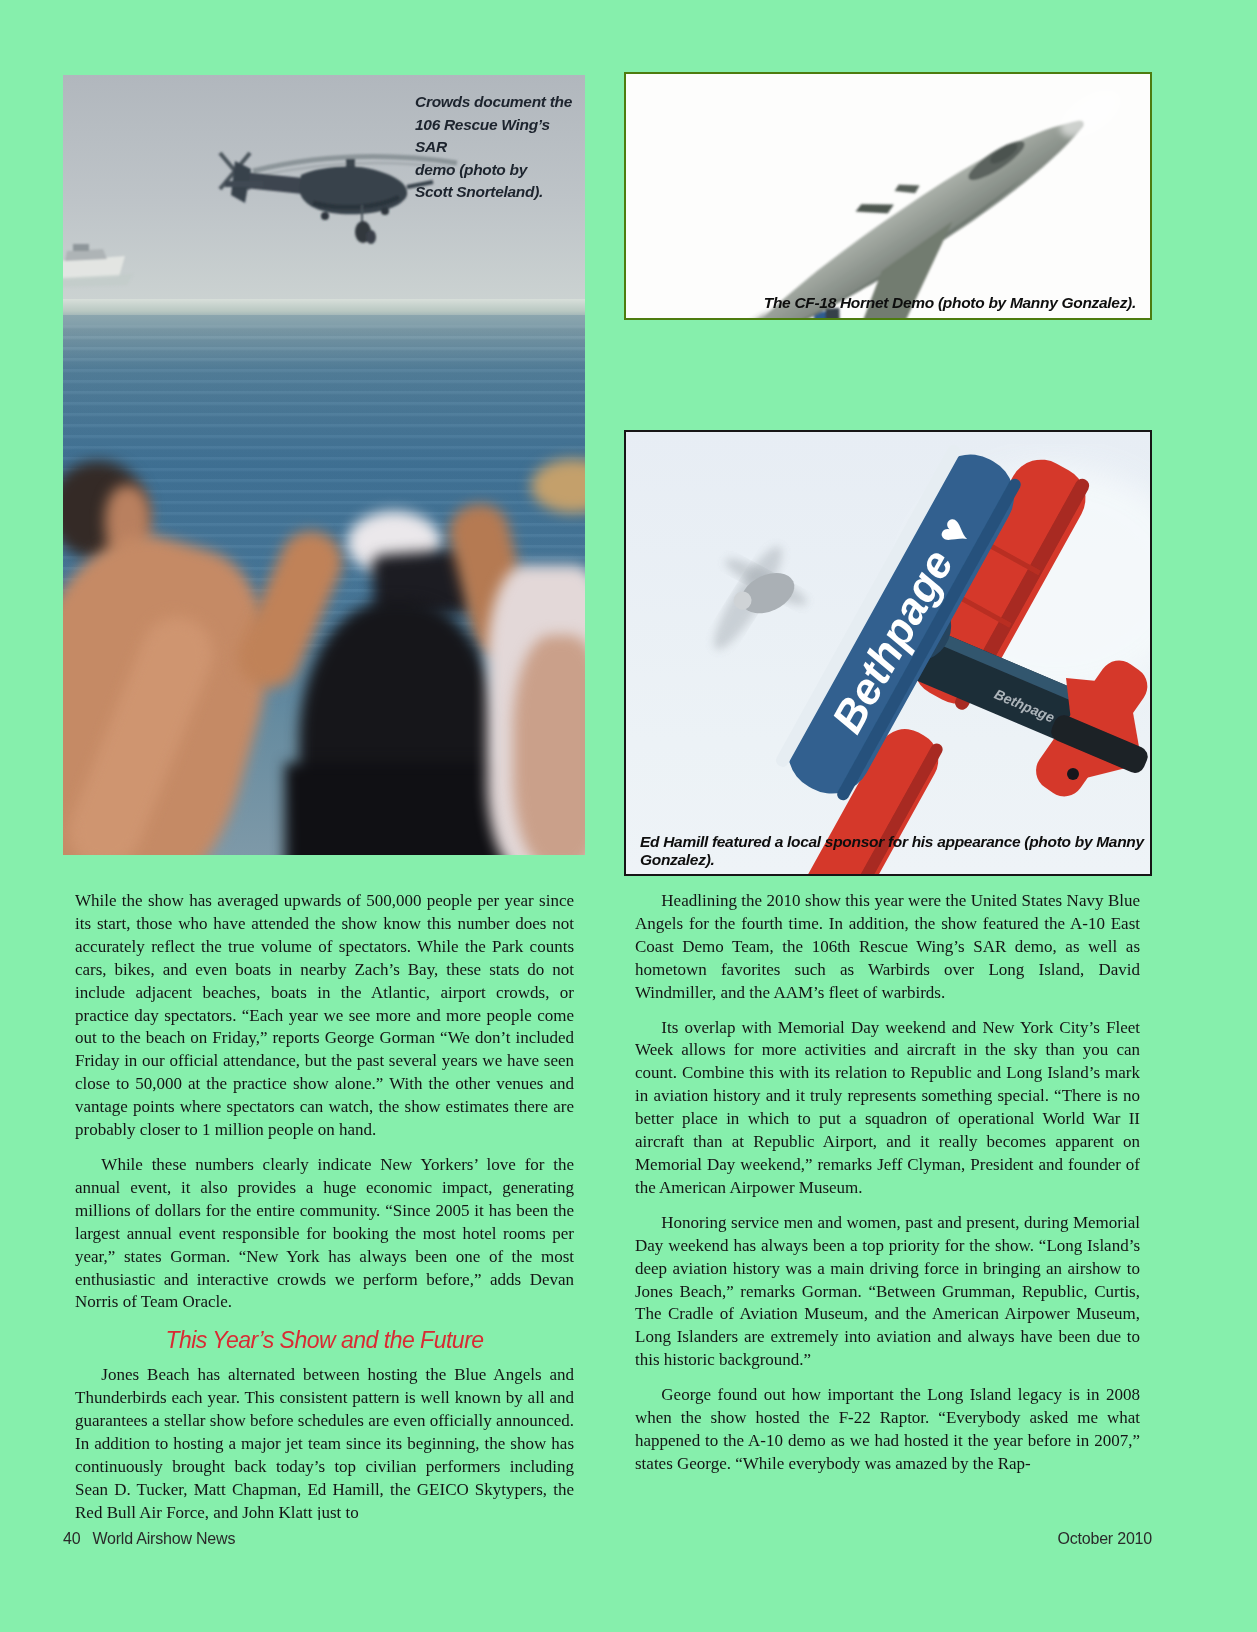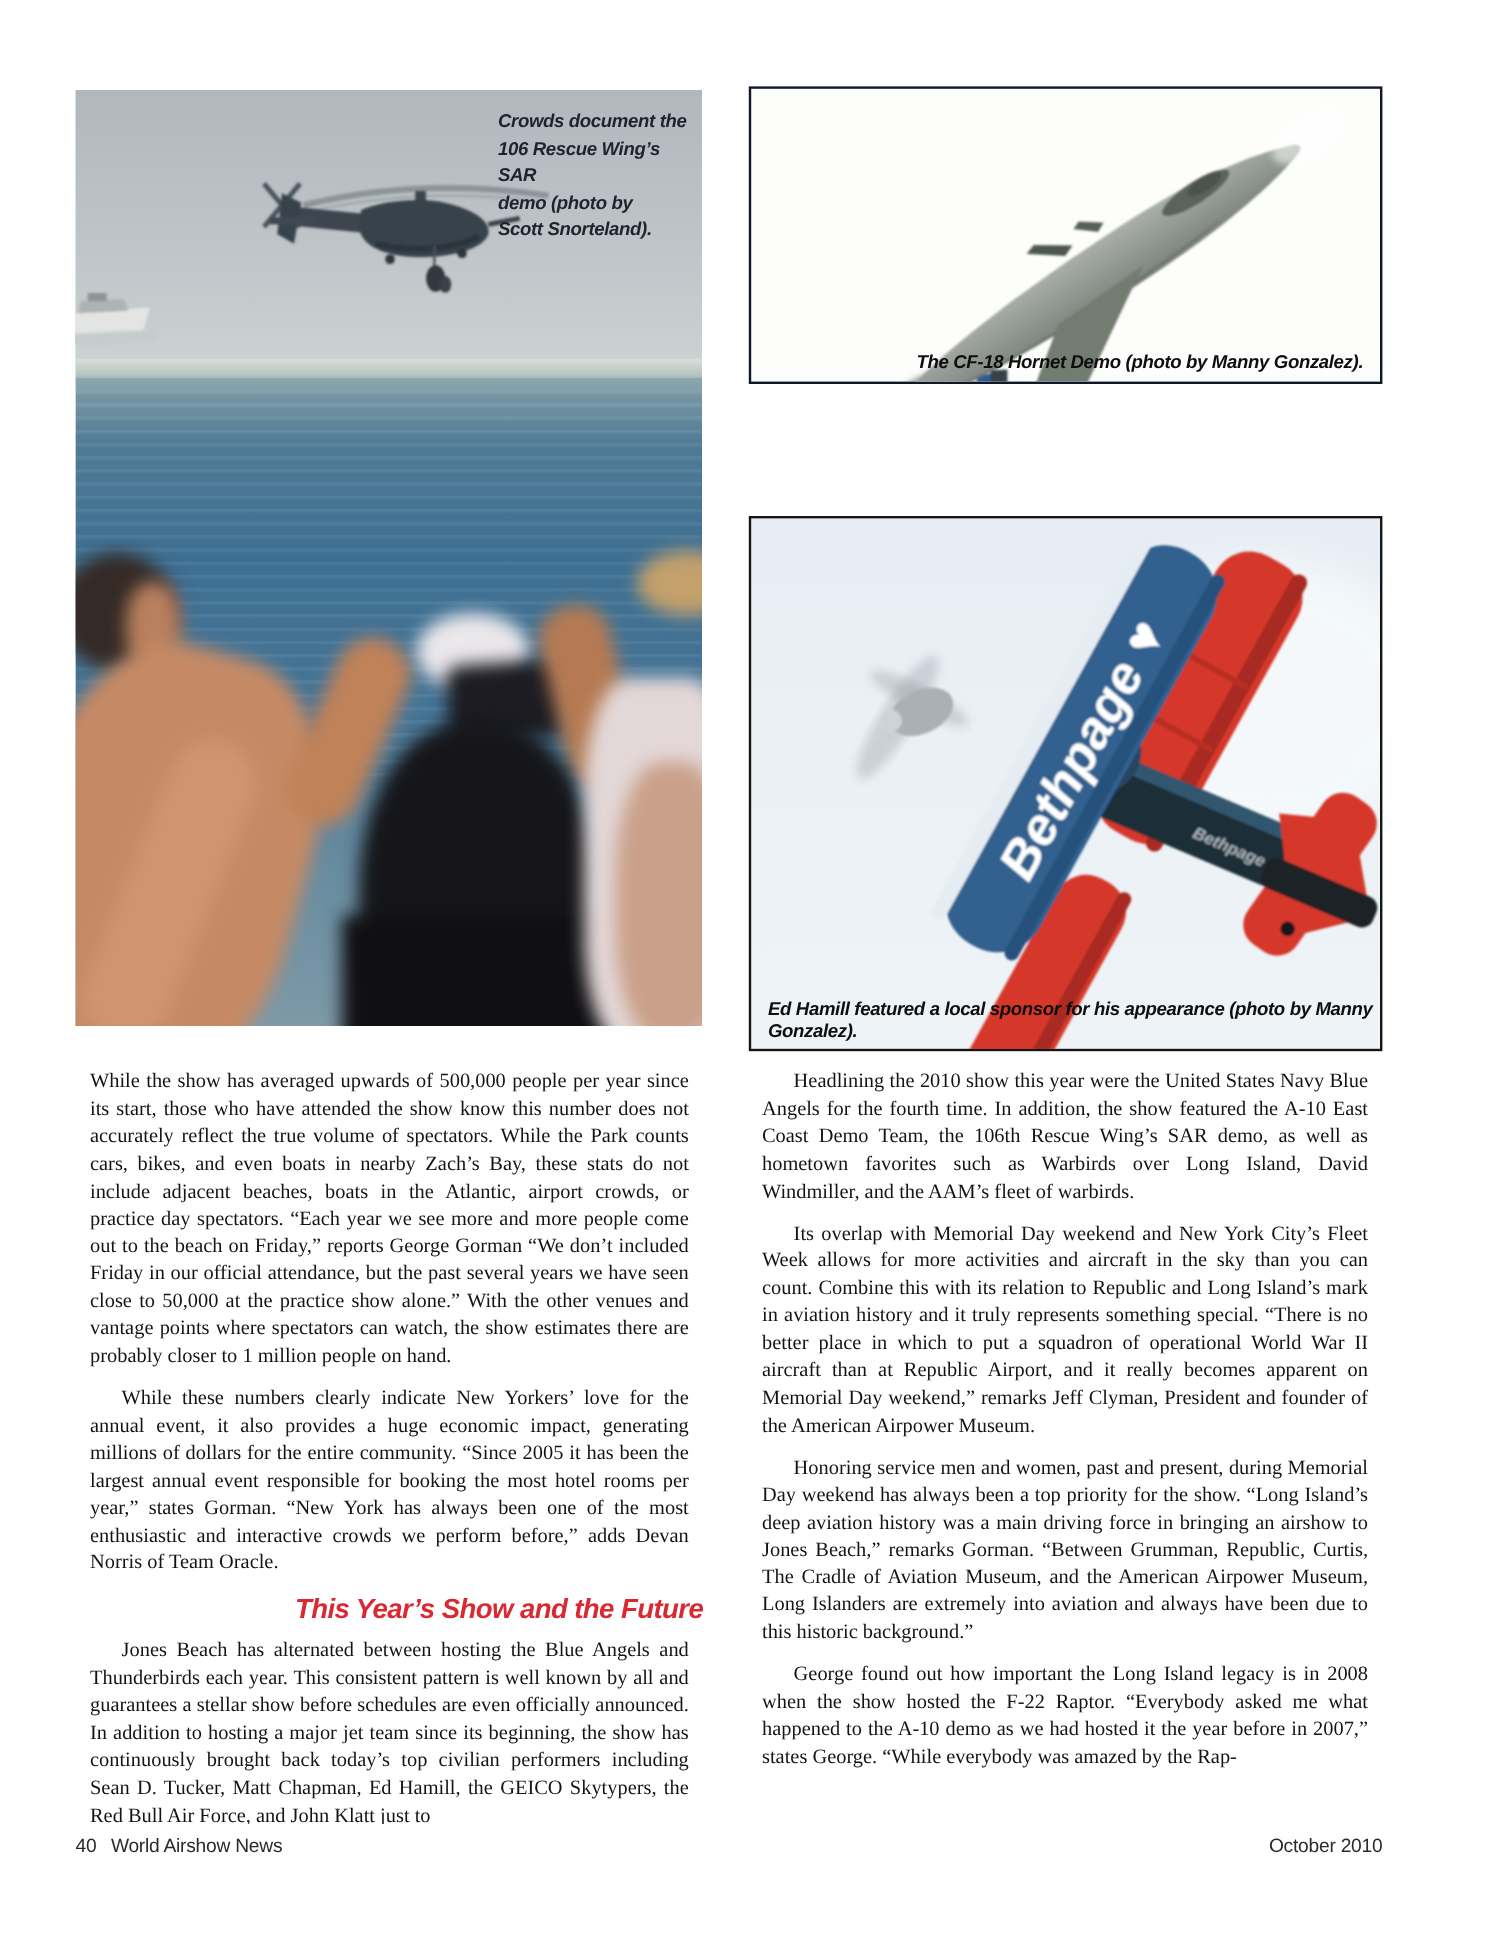"Crowds document the" .page { background: #ffffff -> #86efac }
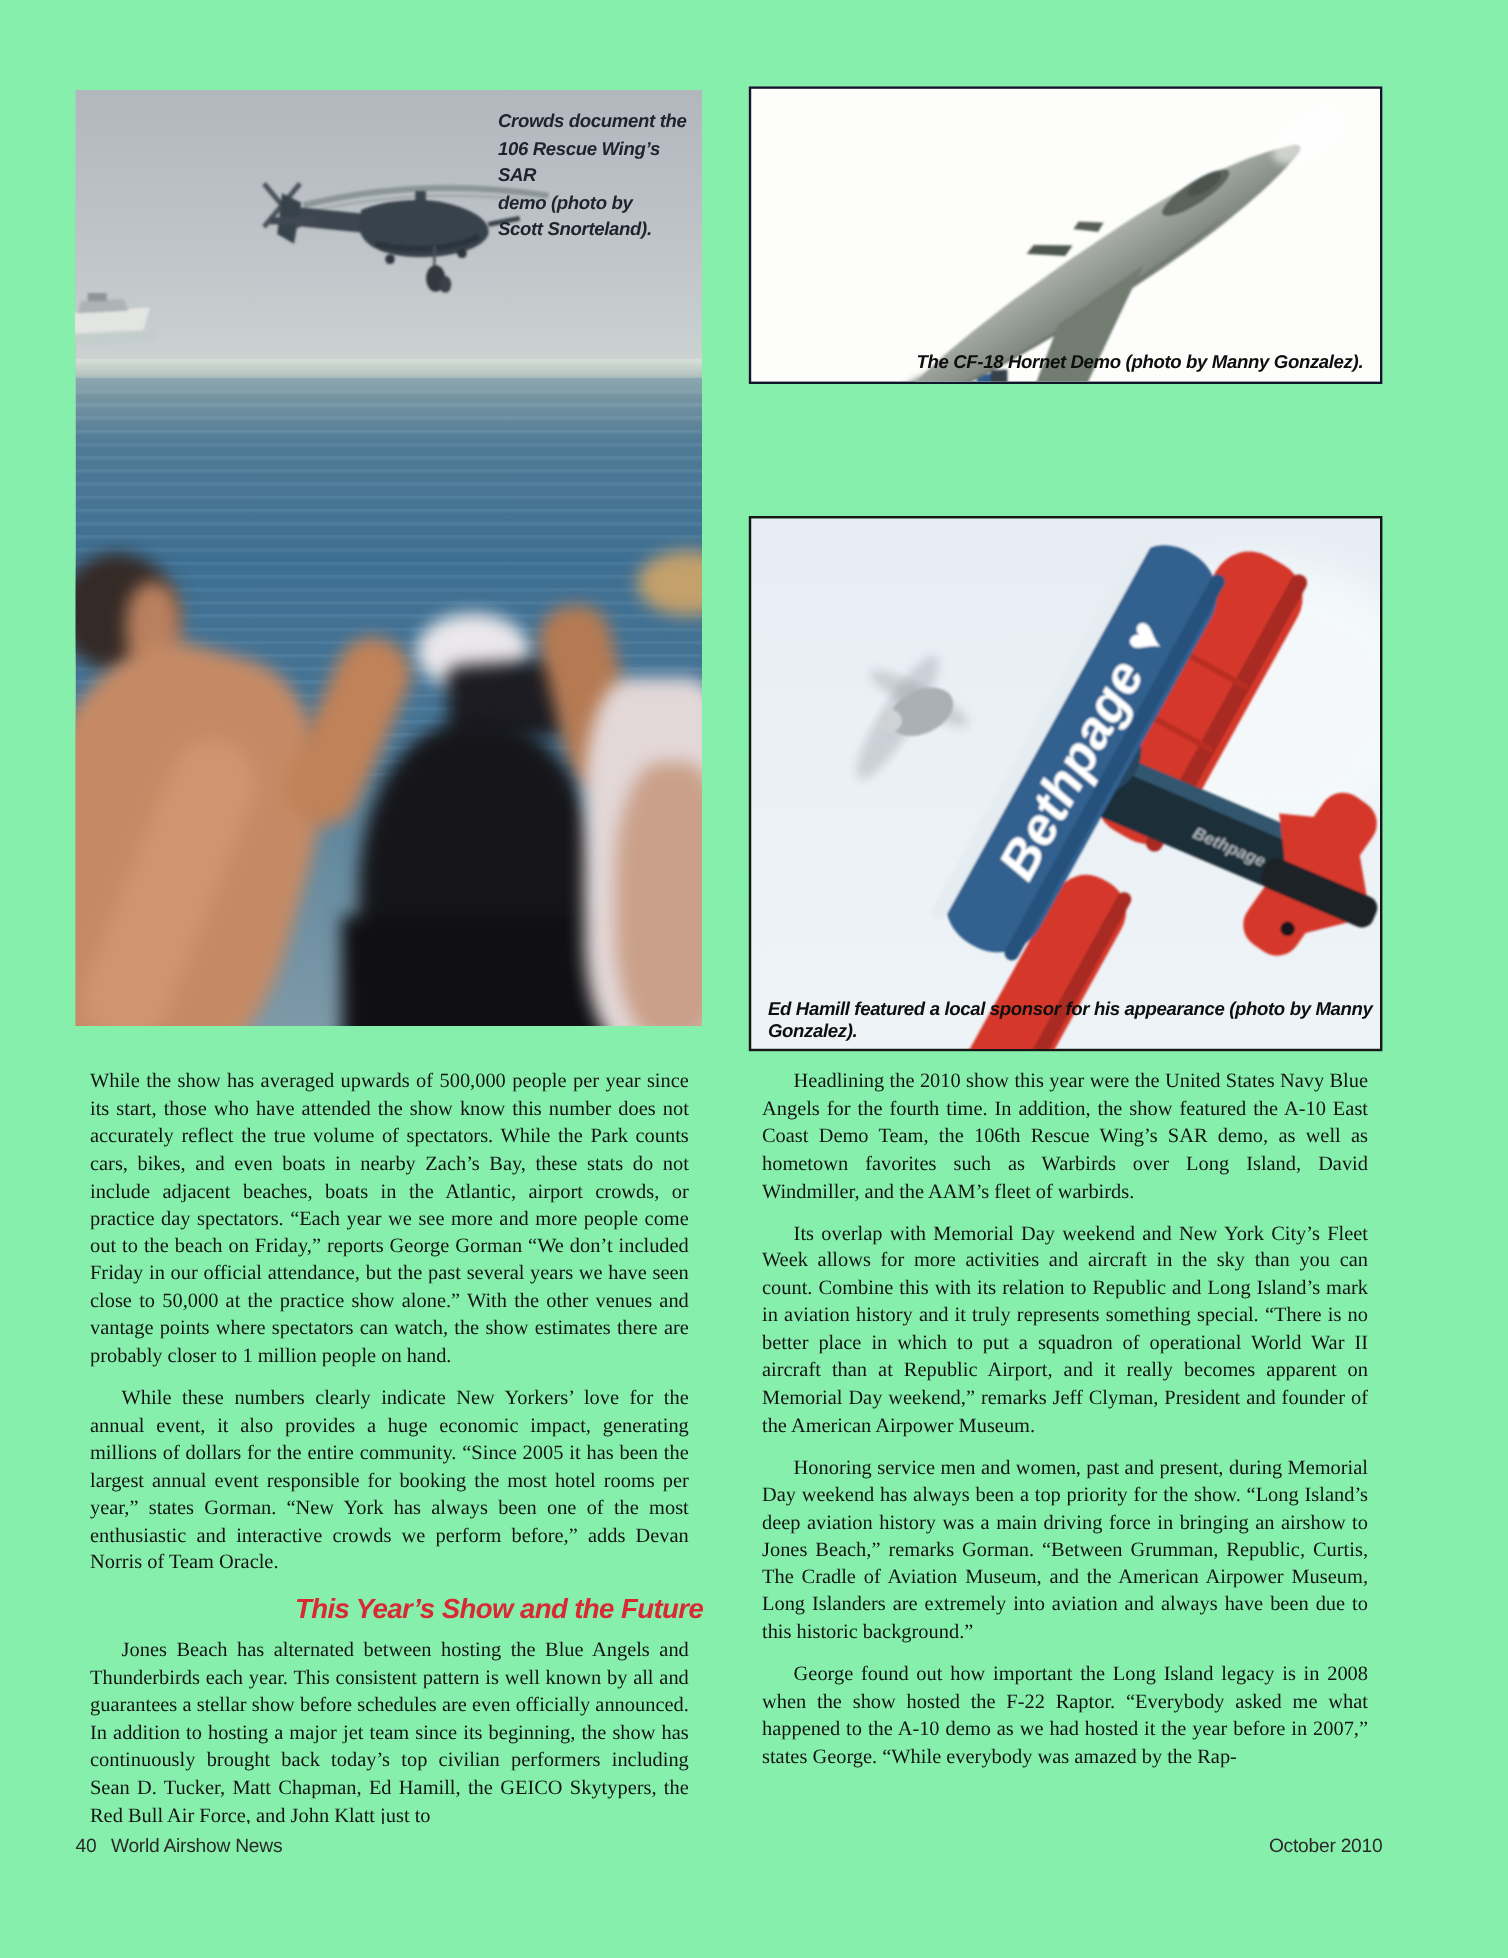"The CF-18 Hornet Demo (photo" #photo-cf18 { border: 2px solid #0f172a -> 2px solid #4d7c0f }
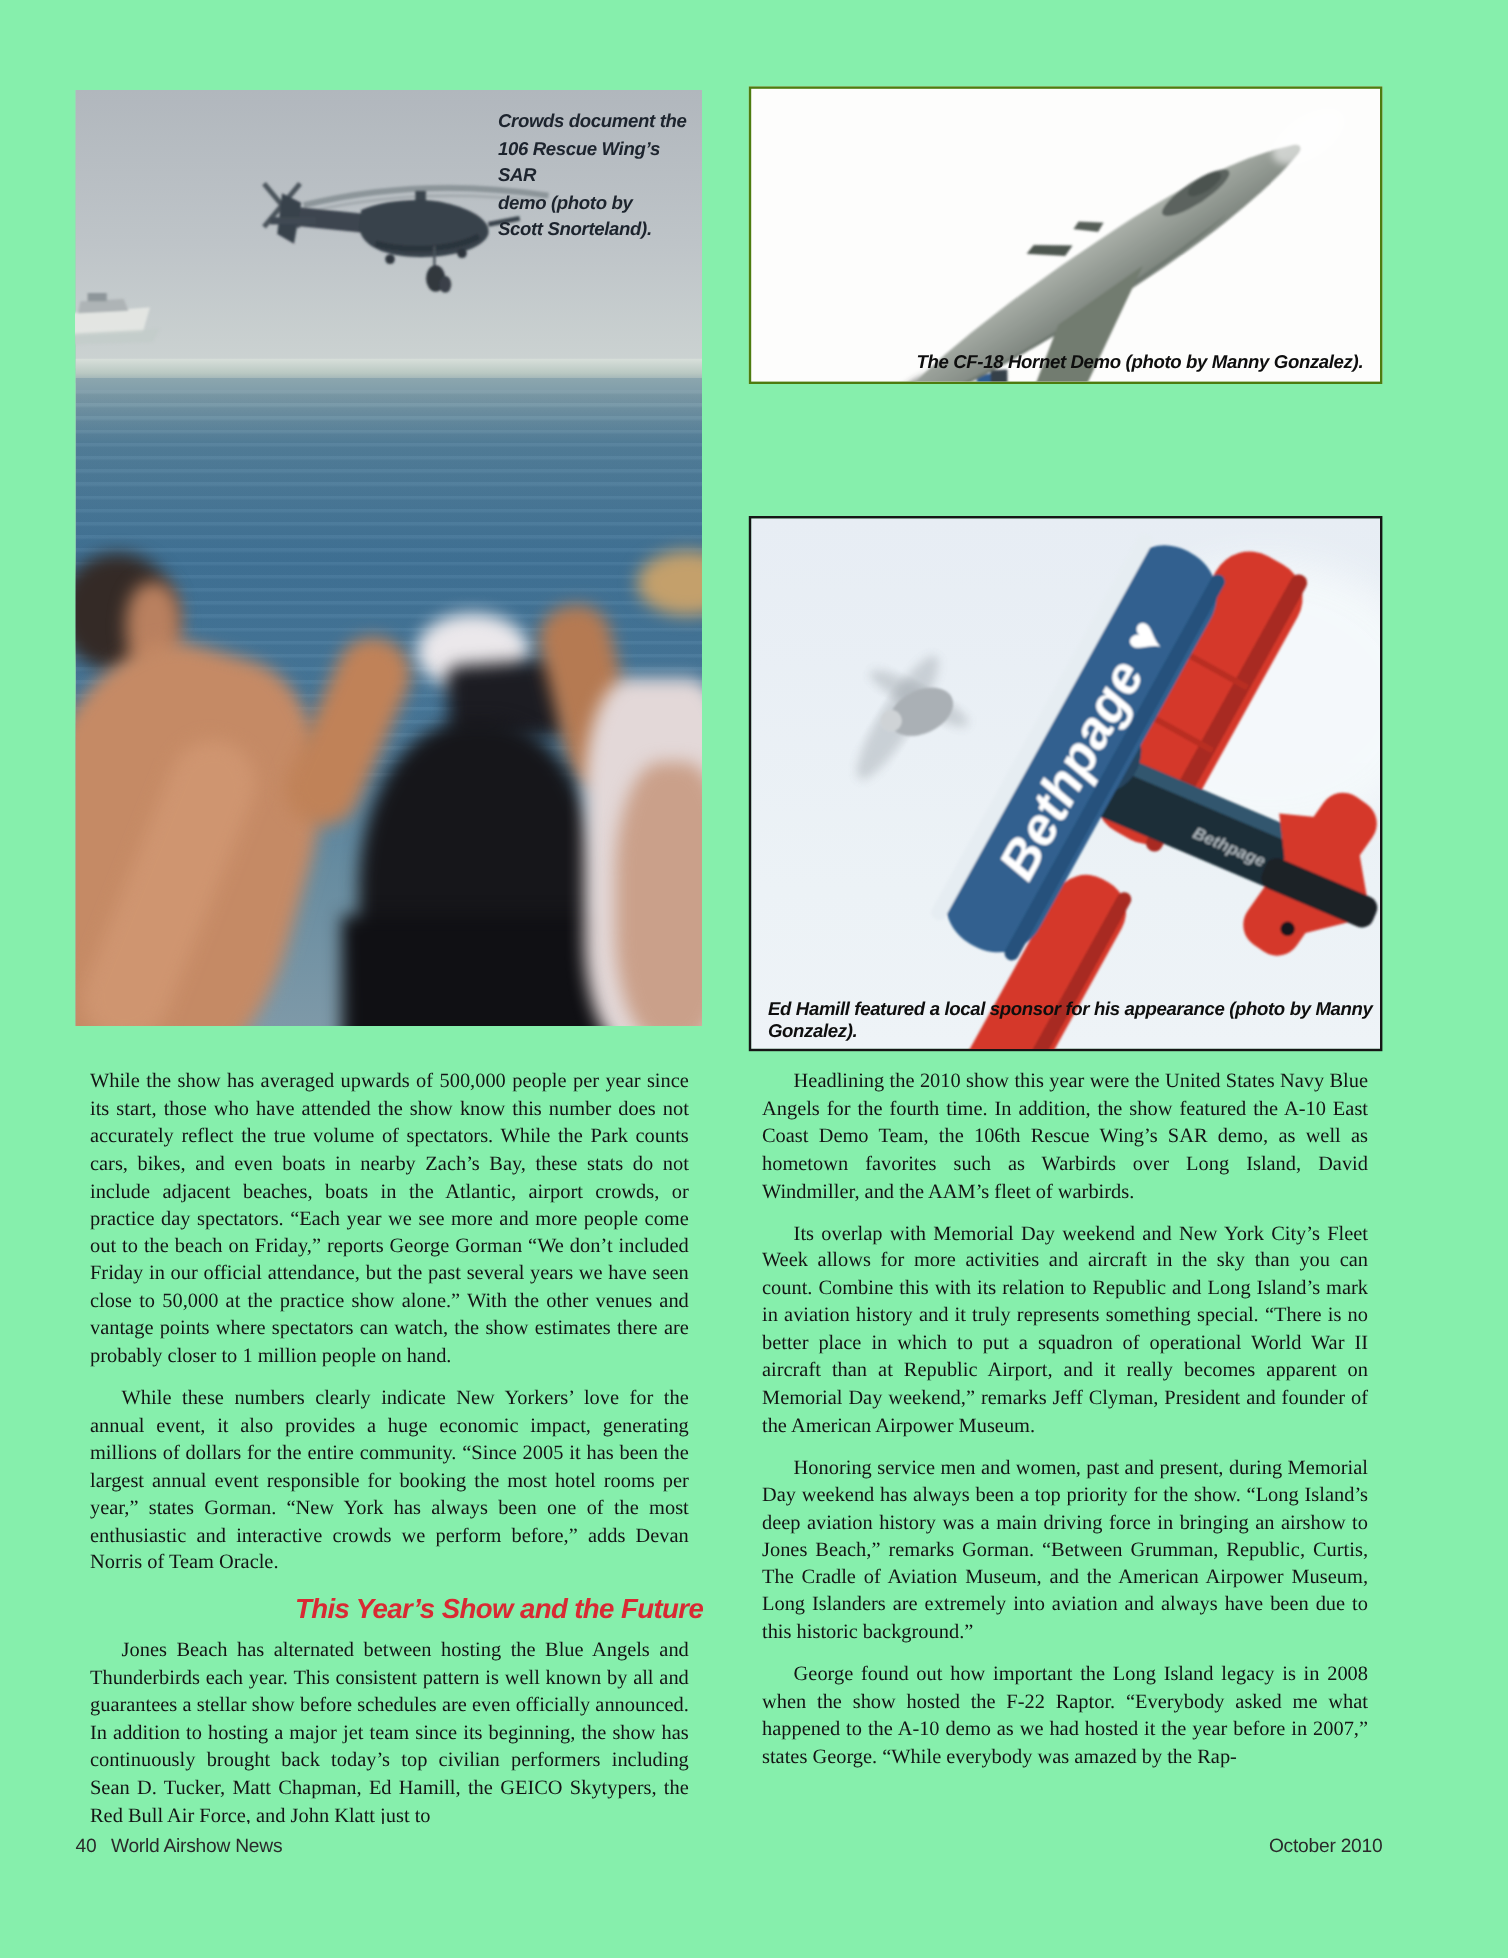"This Year’s Show and the" .section-heading { font-weight: 700 -> 400; text-align: right -> center }
